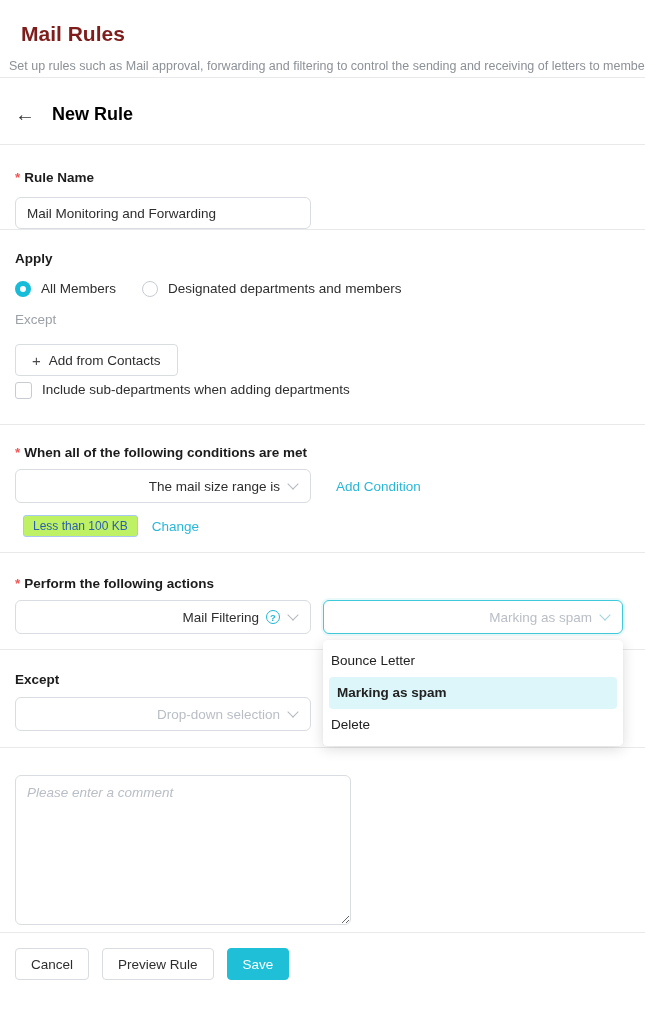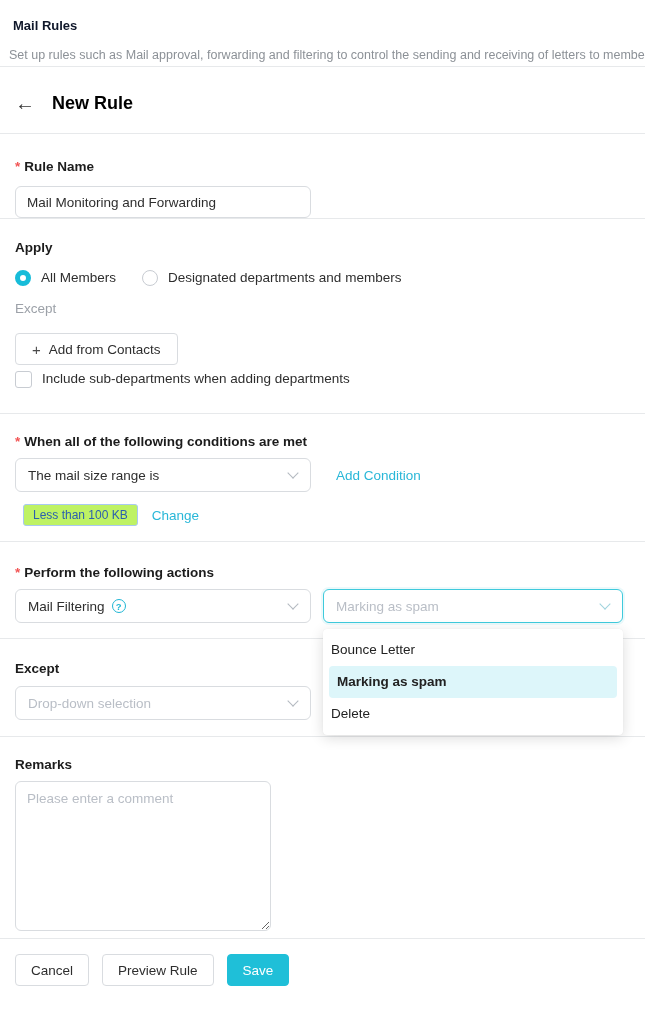"Mail Rules" .hd h1 { color: #0f172a -> #7f1d1d; font-size: 13px -> 21px; margin: 4px -> 12px }
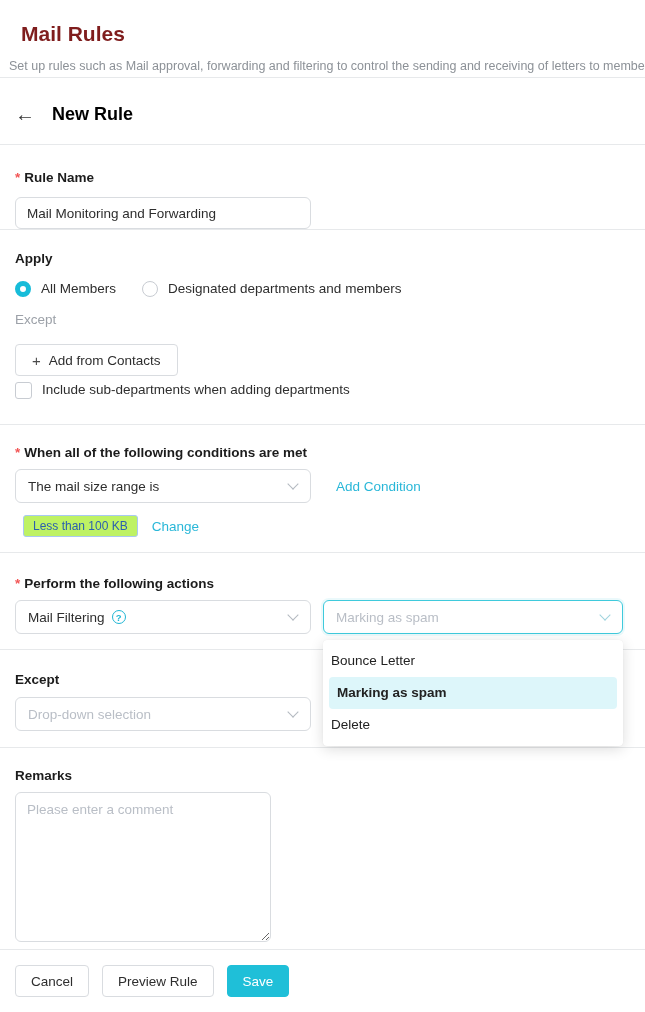"The mail size range is" .select { justify-content: none -> flex-end }
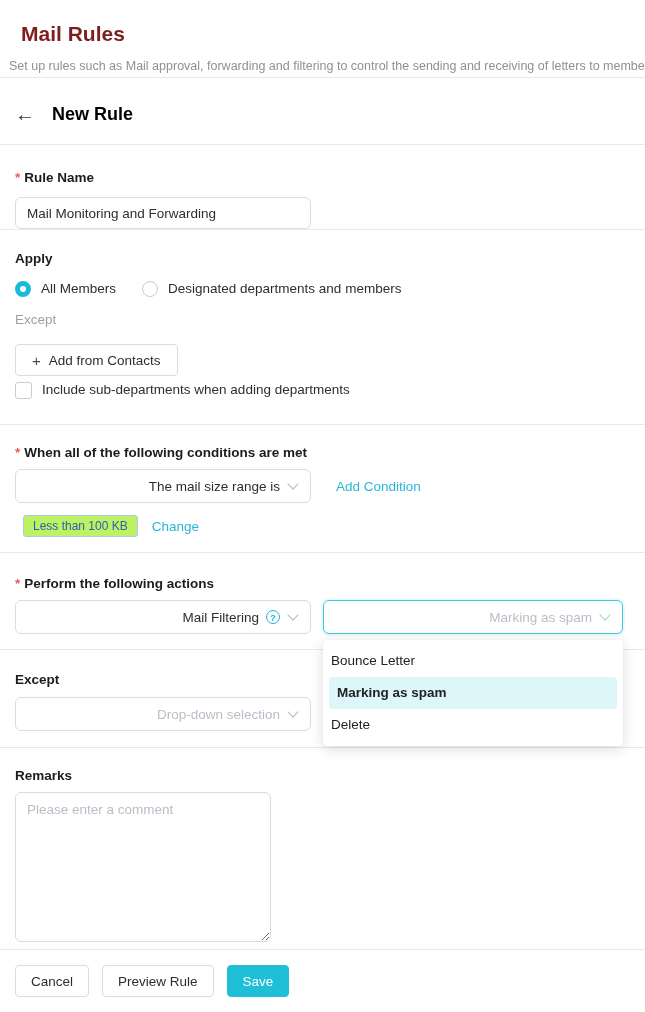"Remarks" div.lbl { html: <div>Remarks</div> -> none }
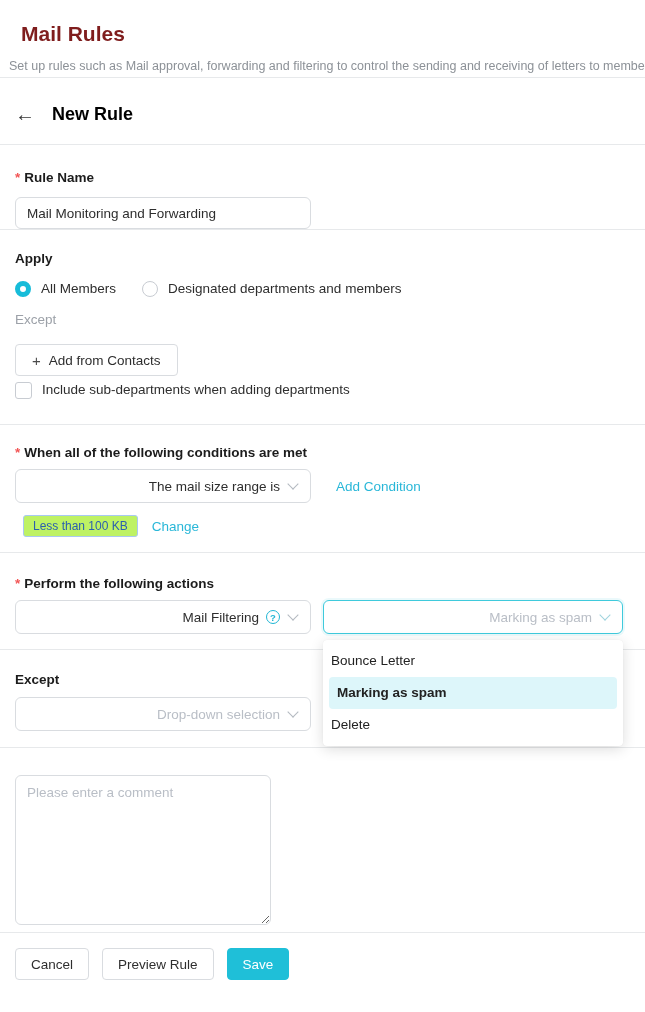"Please enter a comment" .remarks-ta { font-style: none -> italic; width: 256px -> 336px }
